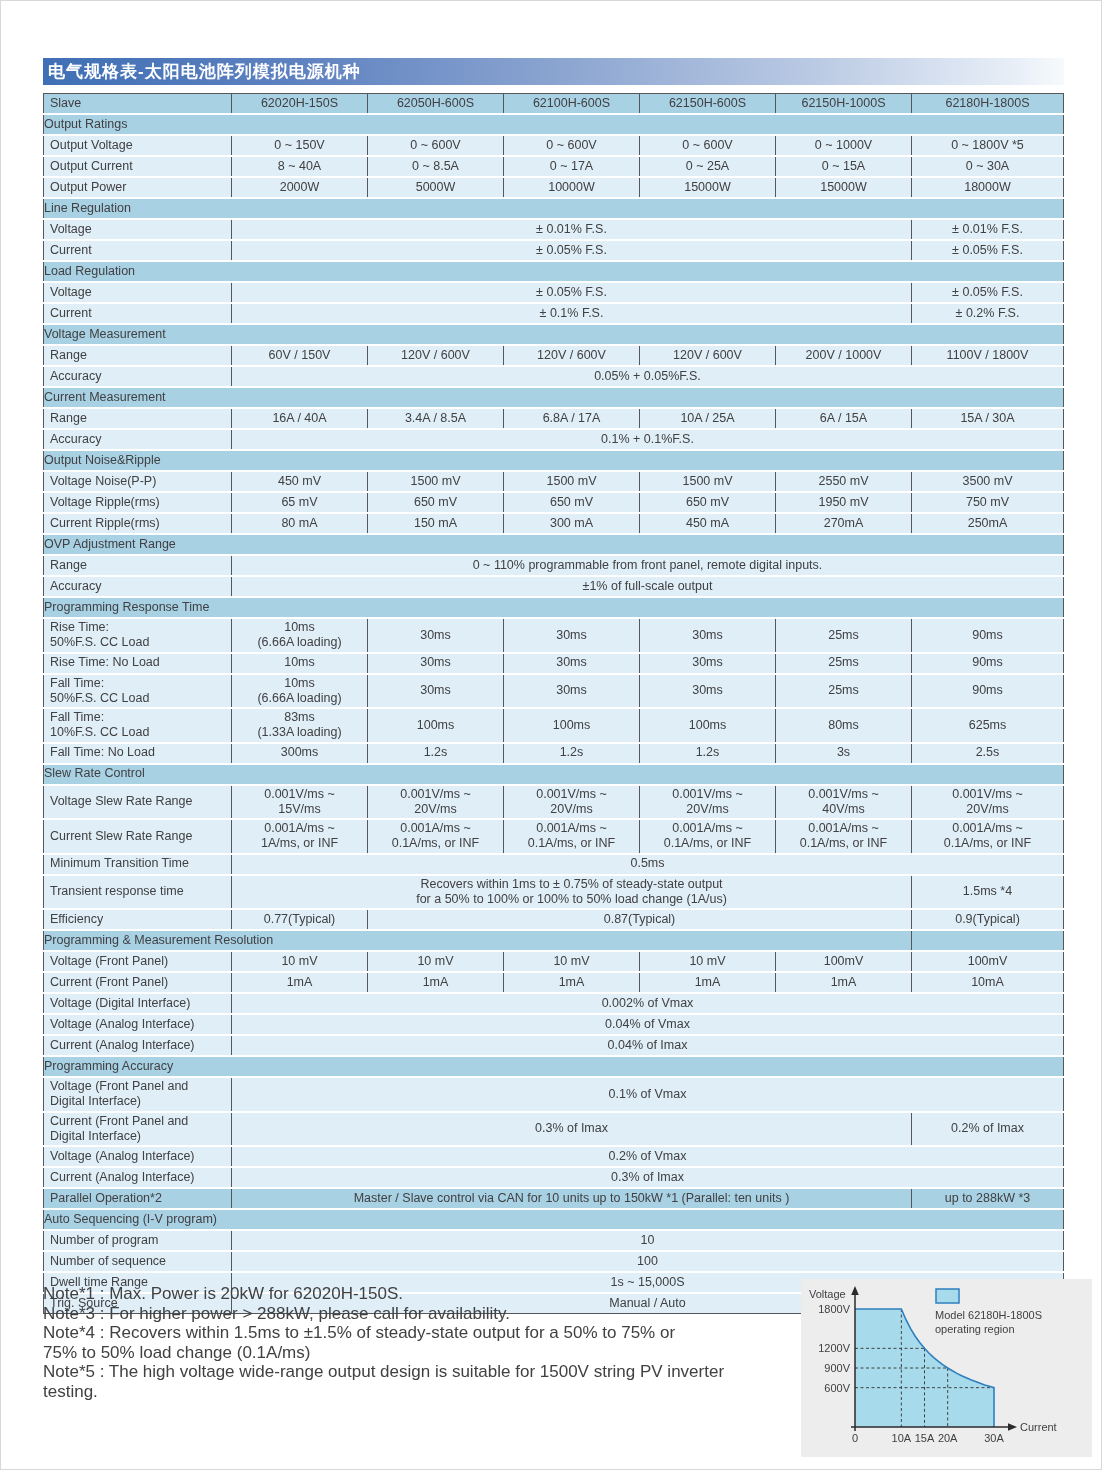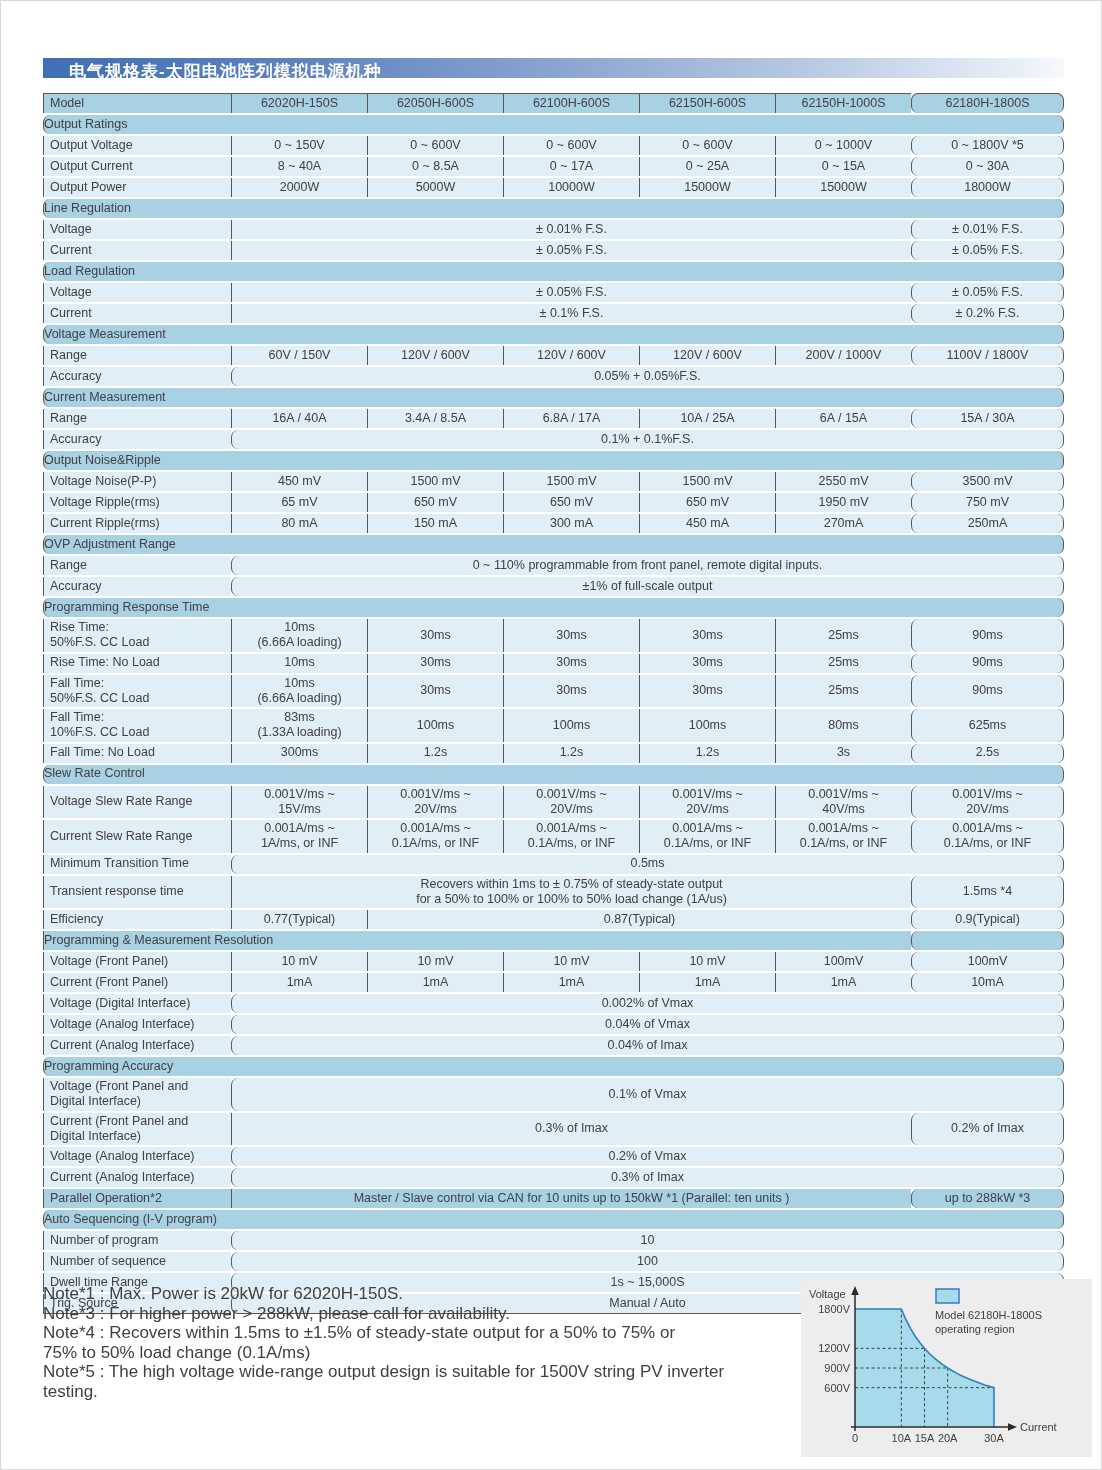"电气规格表-太阳电池阵列模拟电源机种" .title-band { height: 20px -> 27px; padding-left: 26px -> 5px }
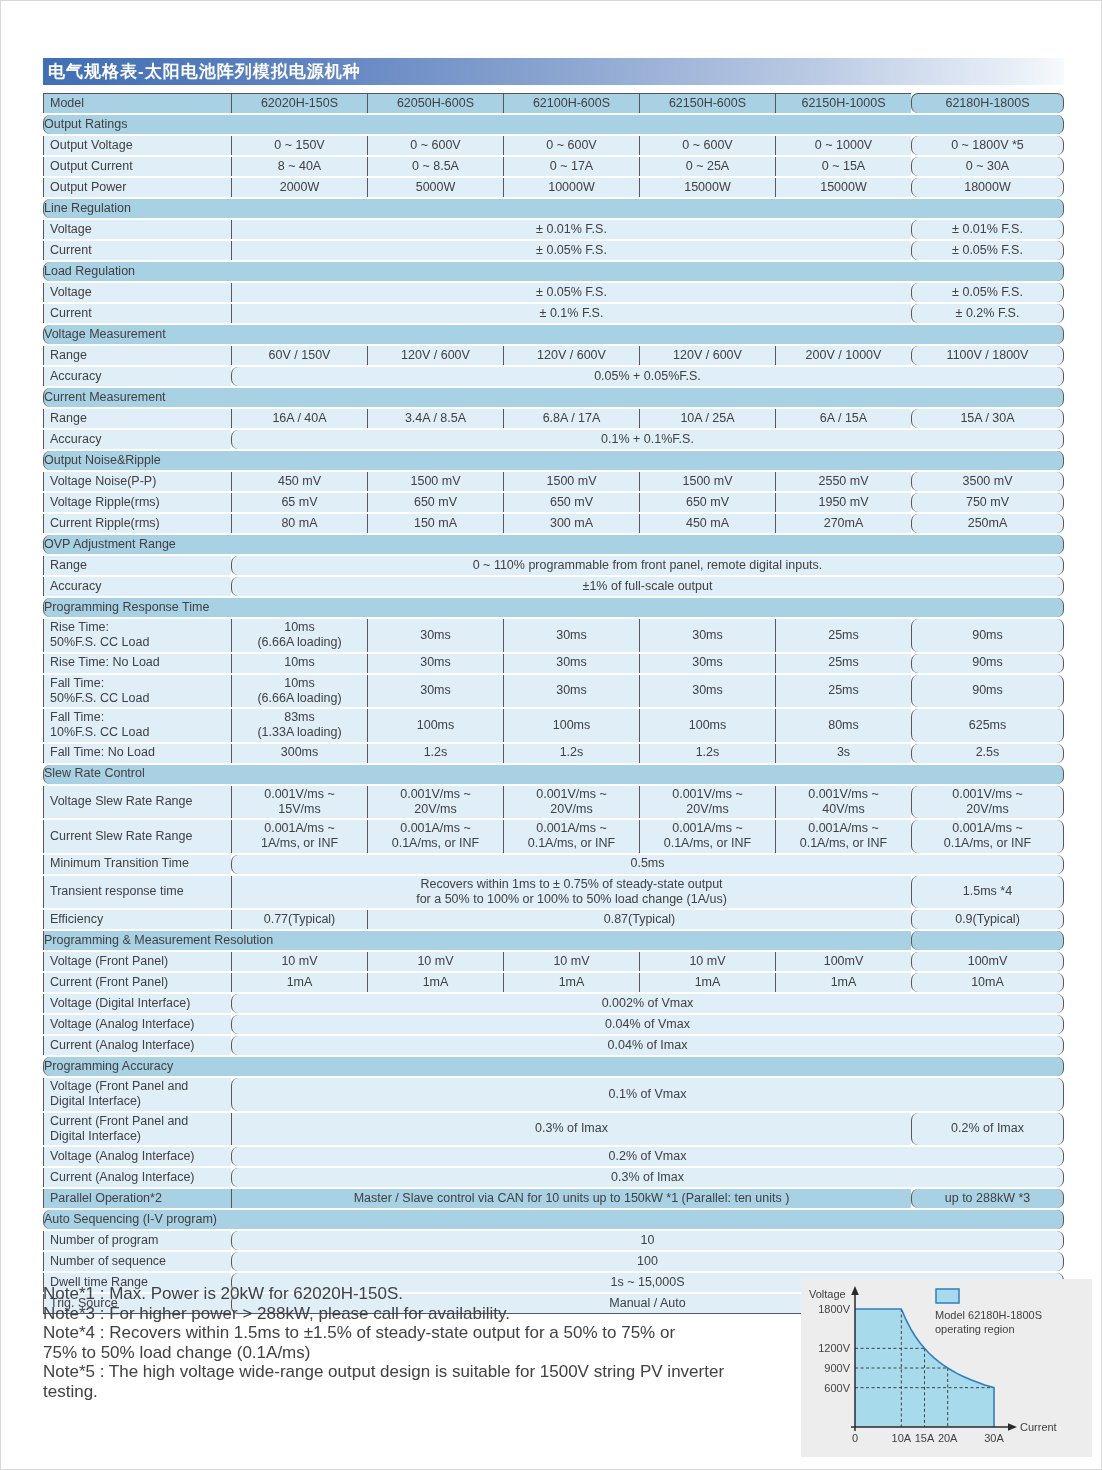"Model" td.lbl { text: Model -> Slave }
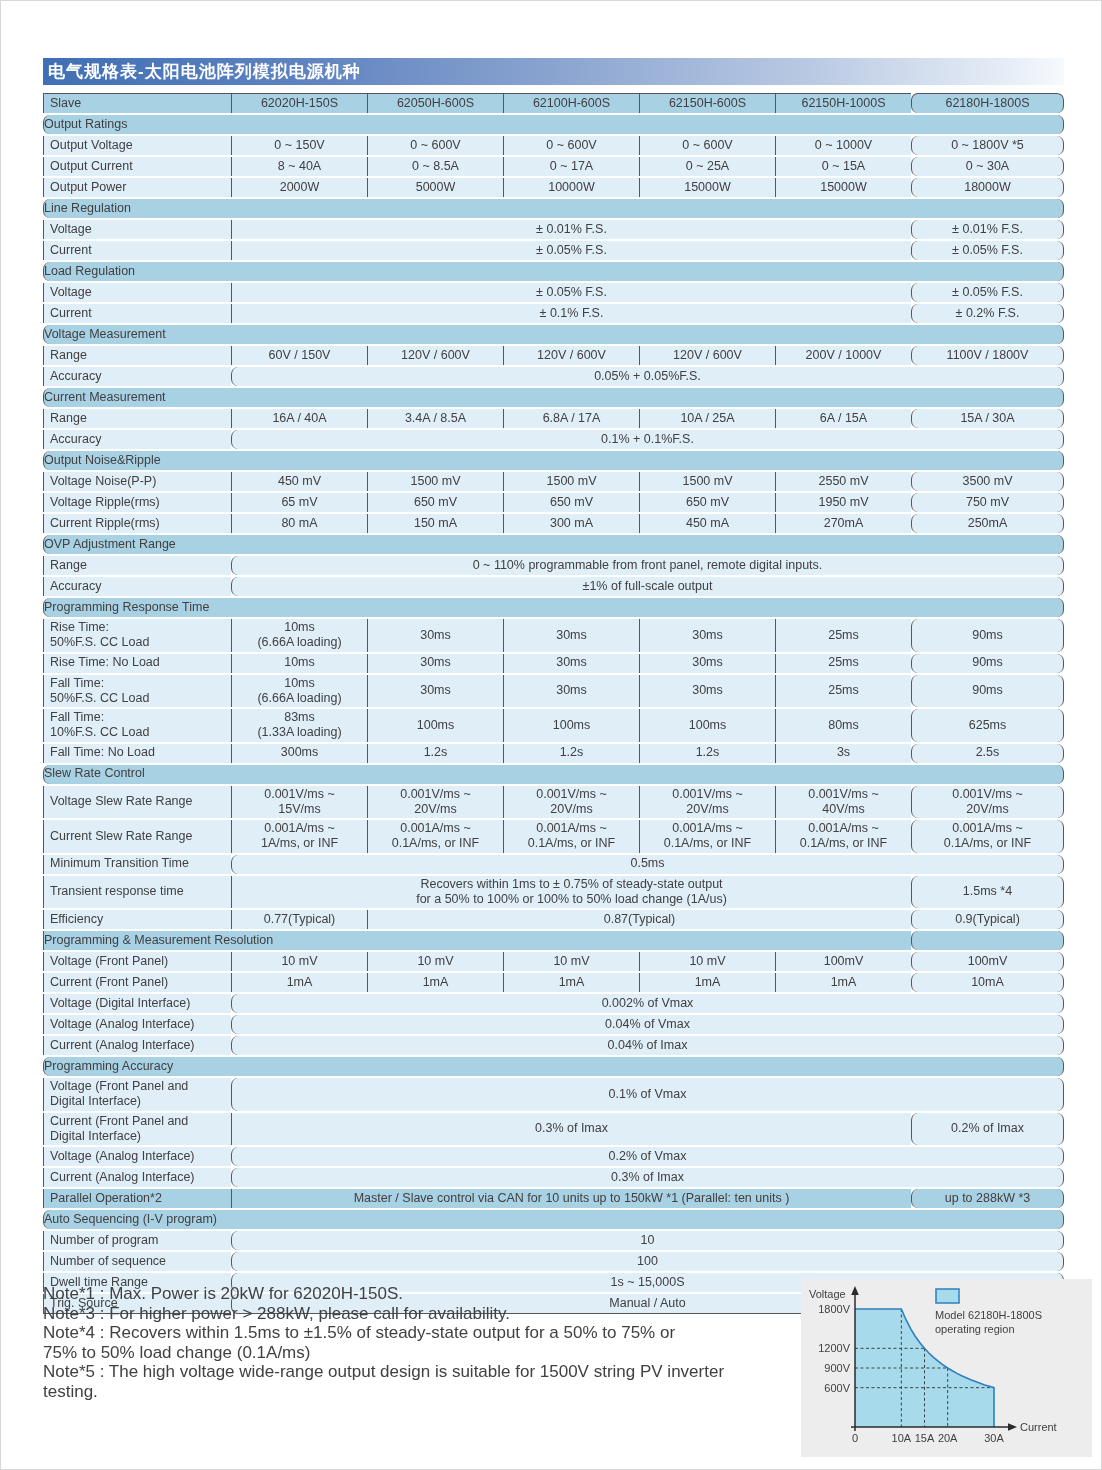"62180H-1800S" table.spec td:last-child { border-radius: 7px -> none }
